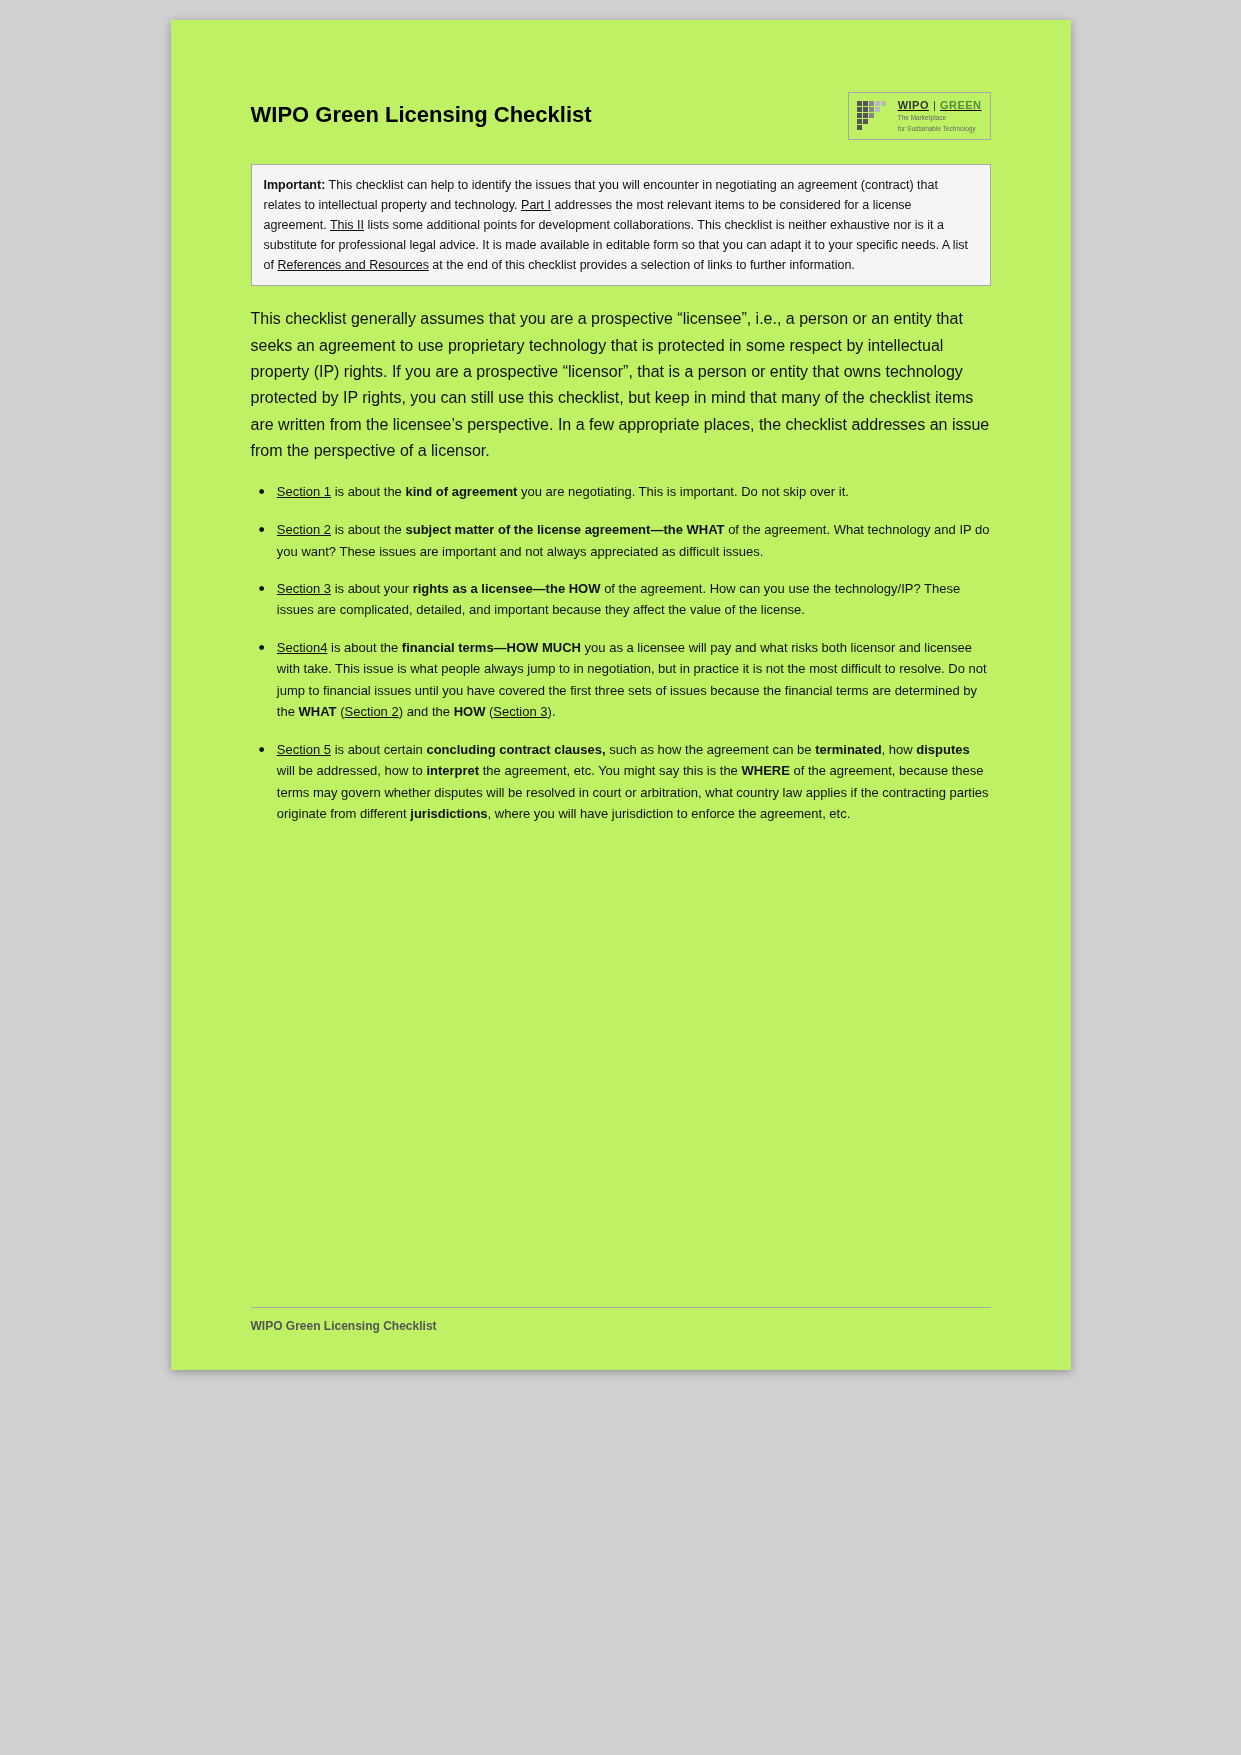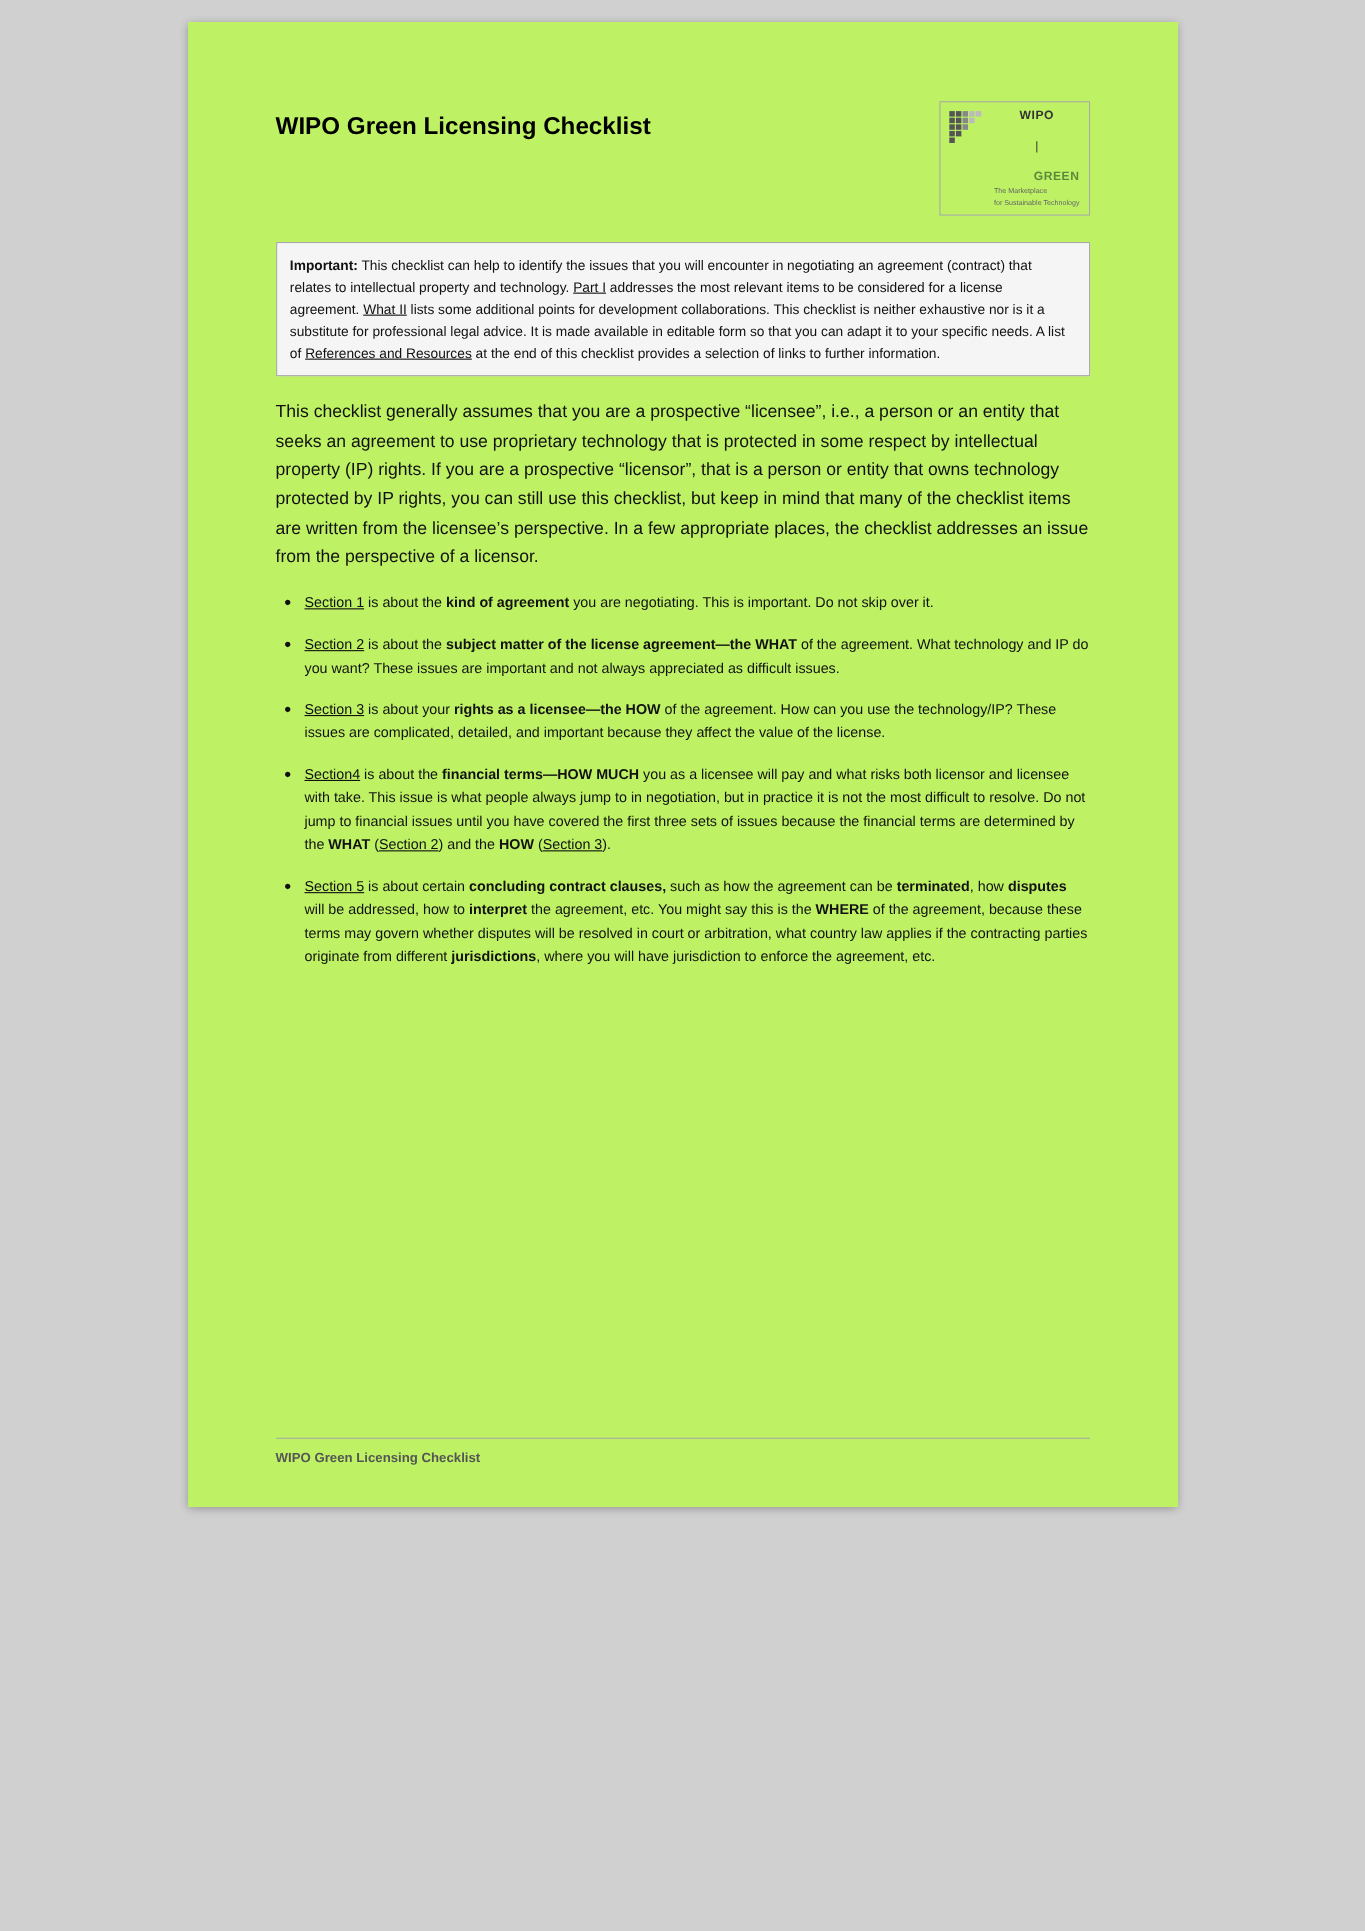"WIPO" .logo-row { flex-direction: column -> none; gap: 16px -> 4px; text-decoration: none -> underline }
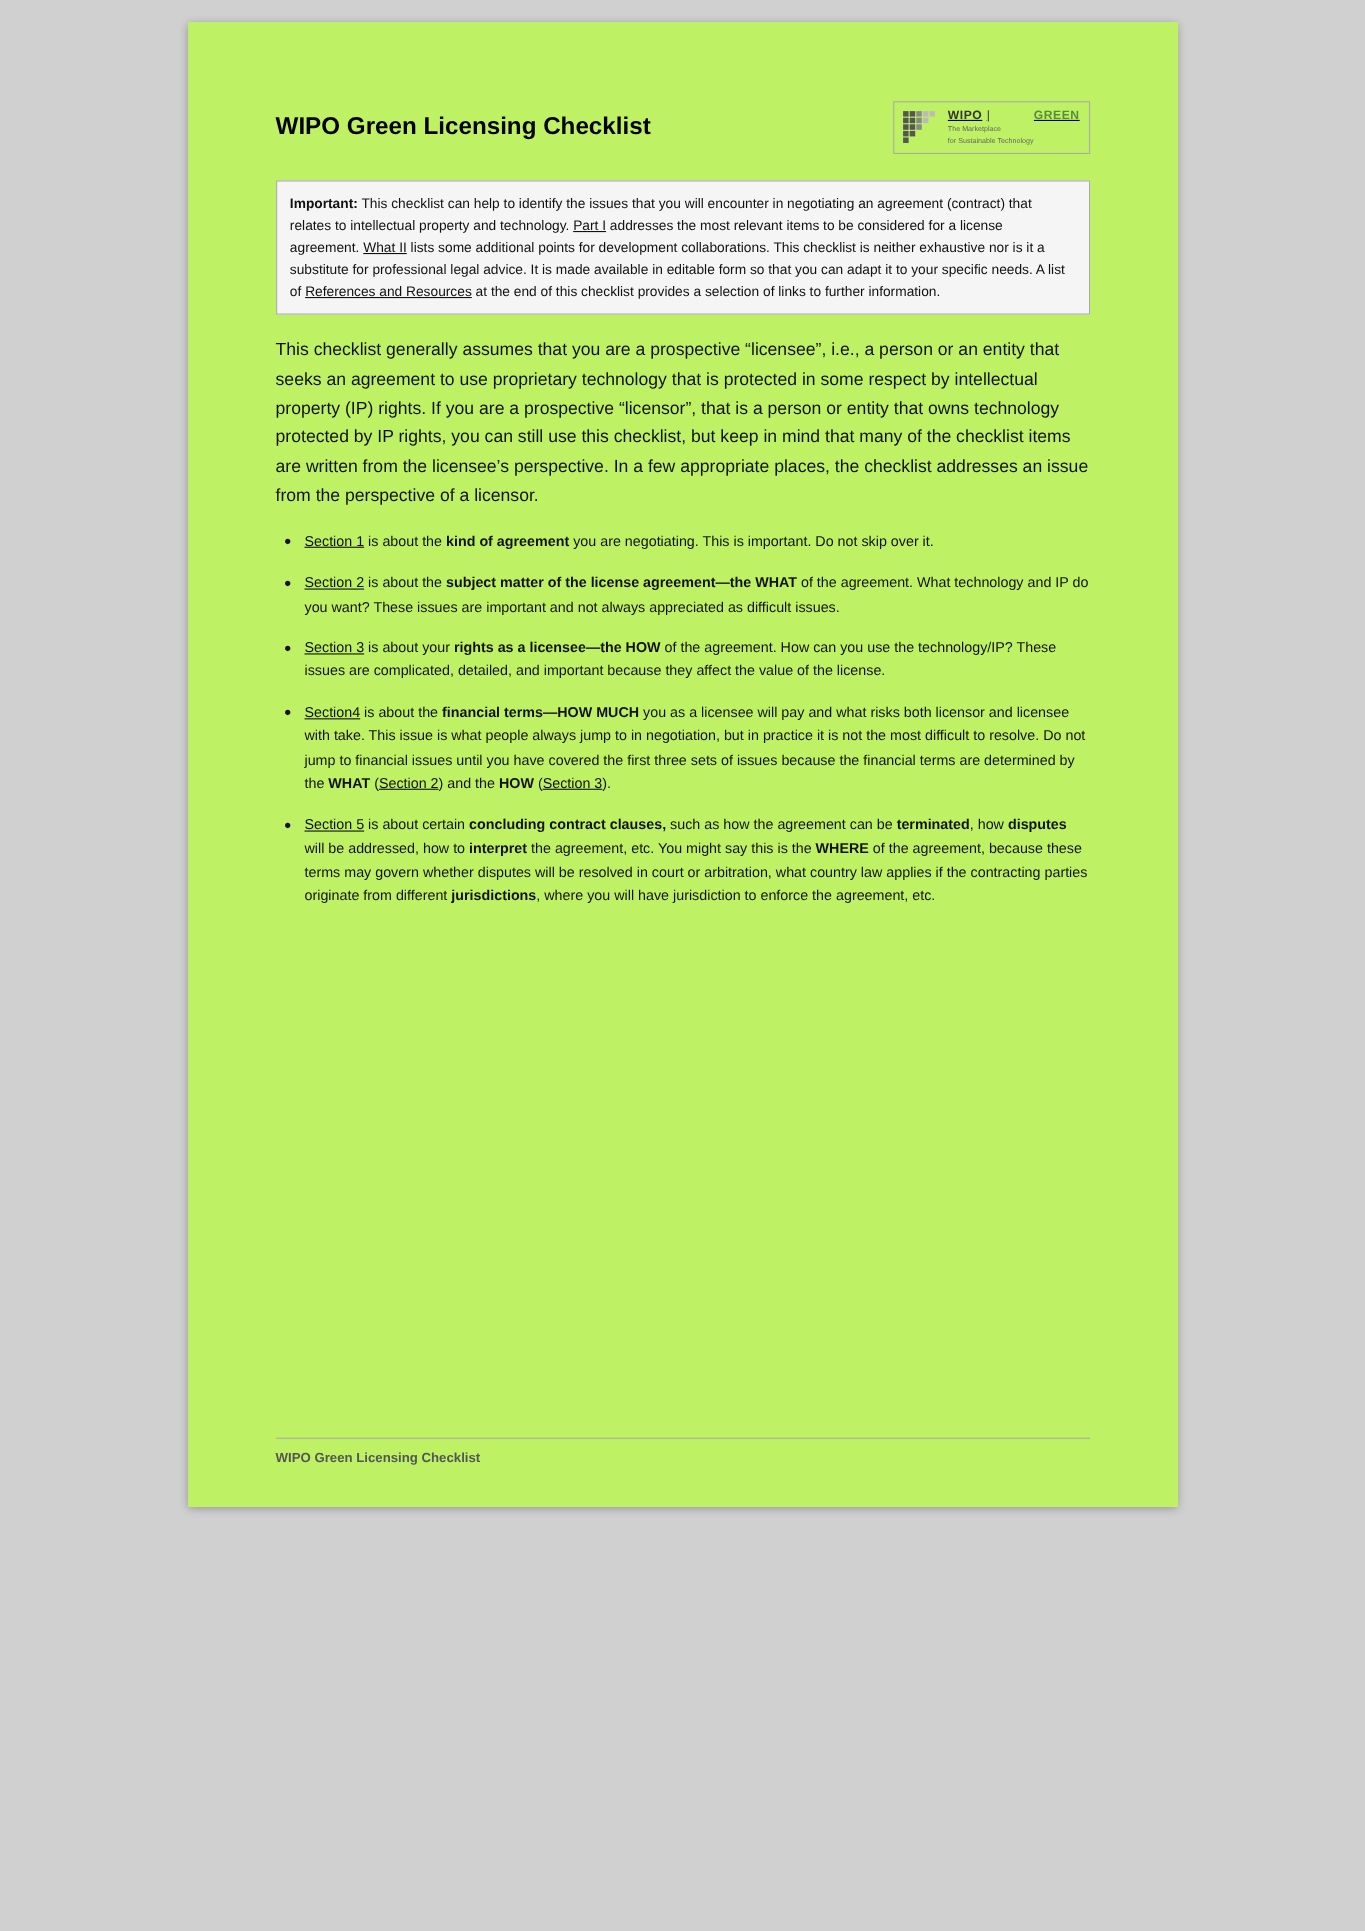"GREEN" .logo-green-text { margin-left: 36px -> none }
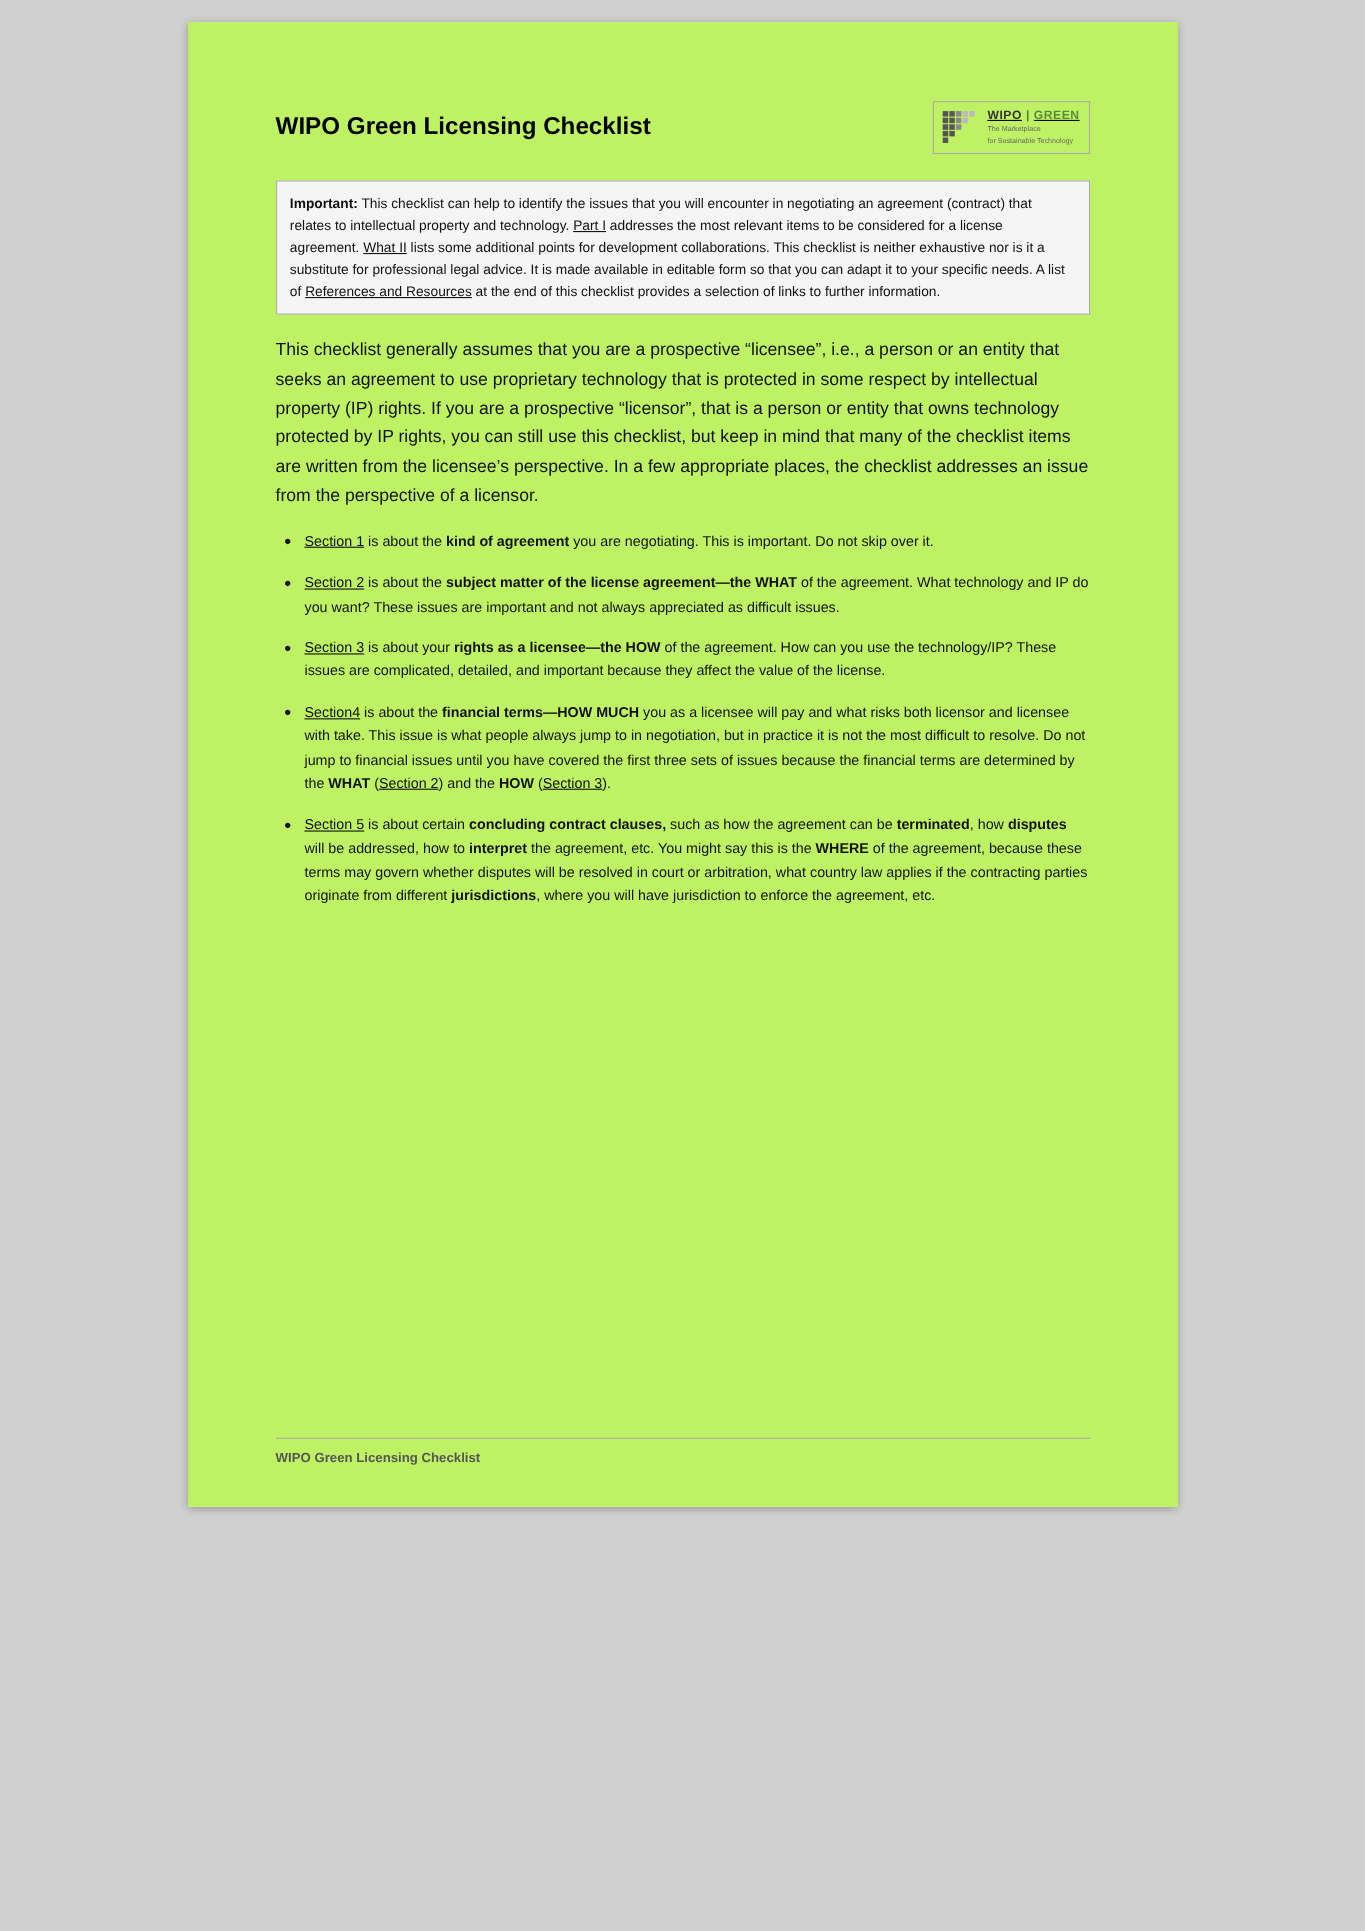"What II" span.underline { text: What -> This }
